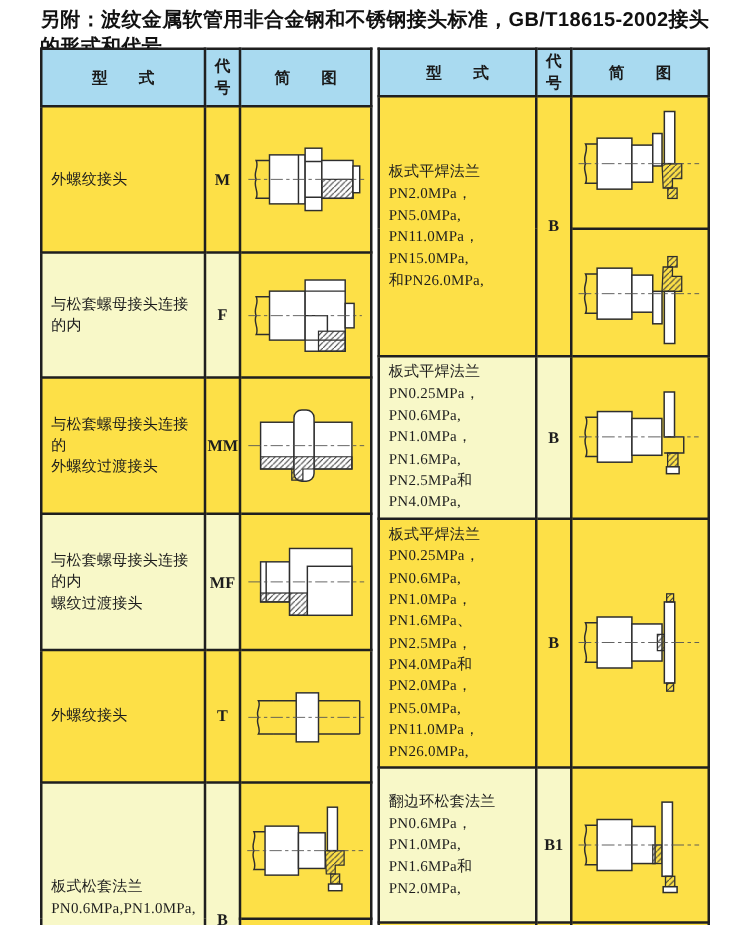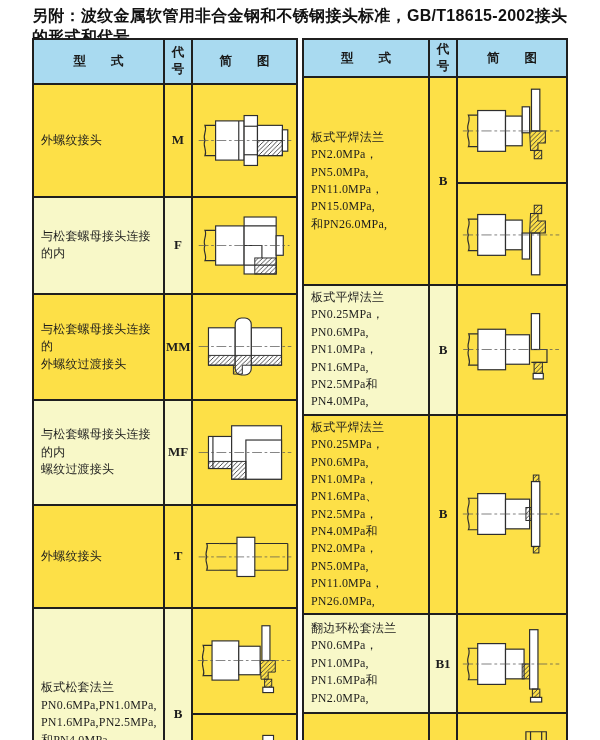"翻边环松套法兰" tr { height: 99px -> 124px }
